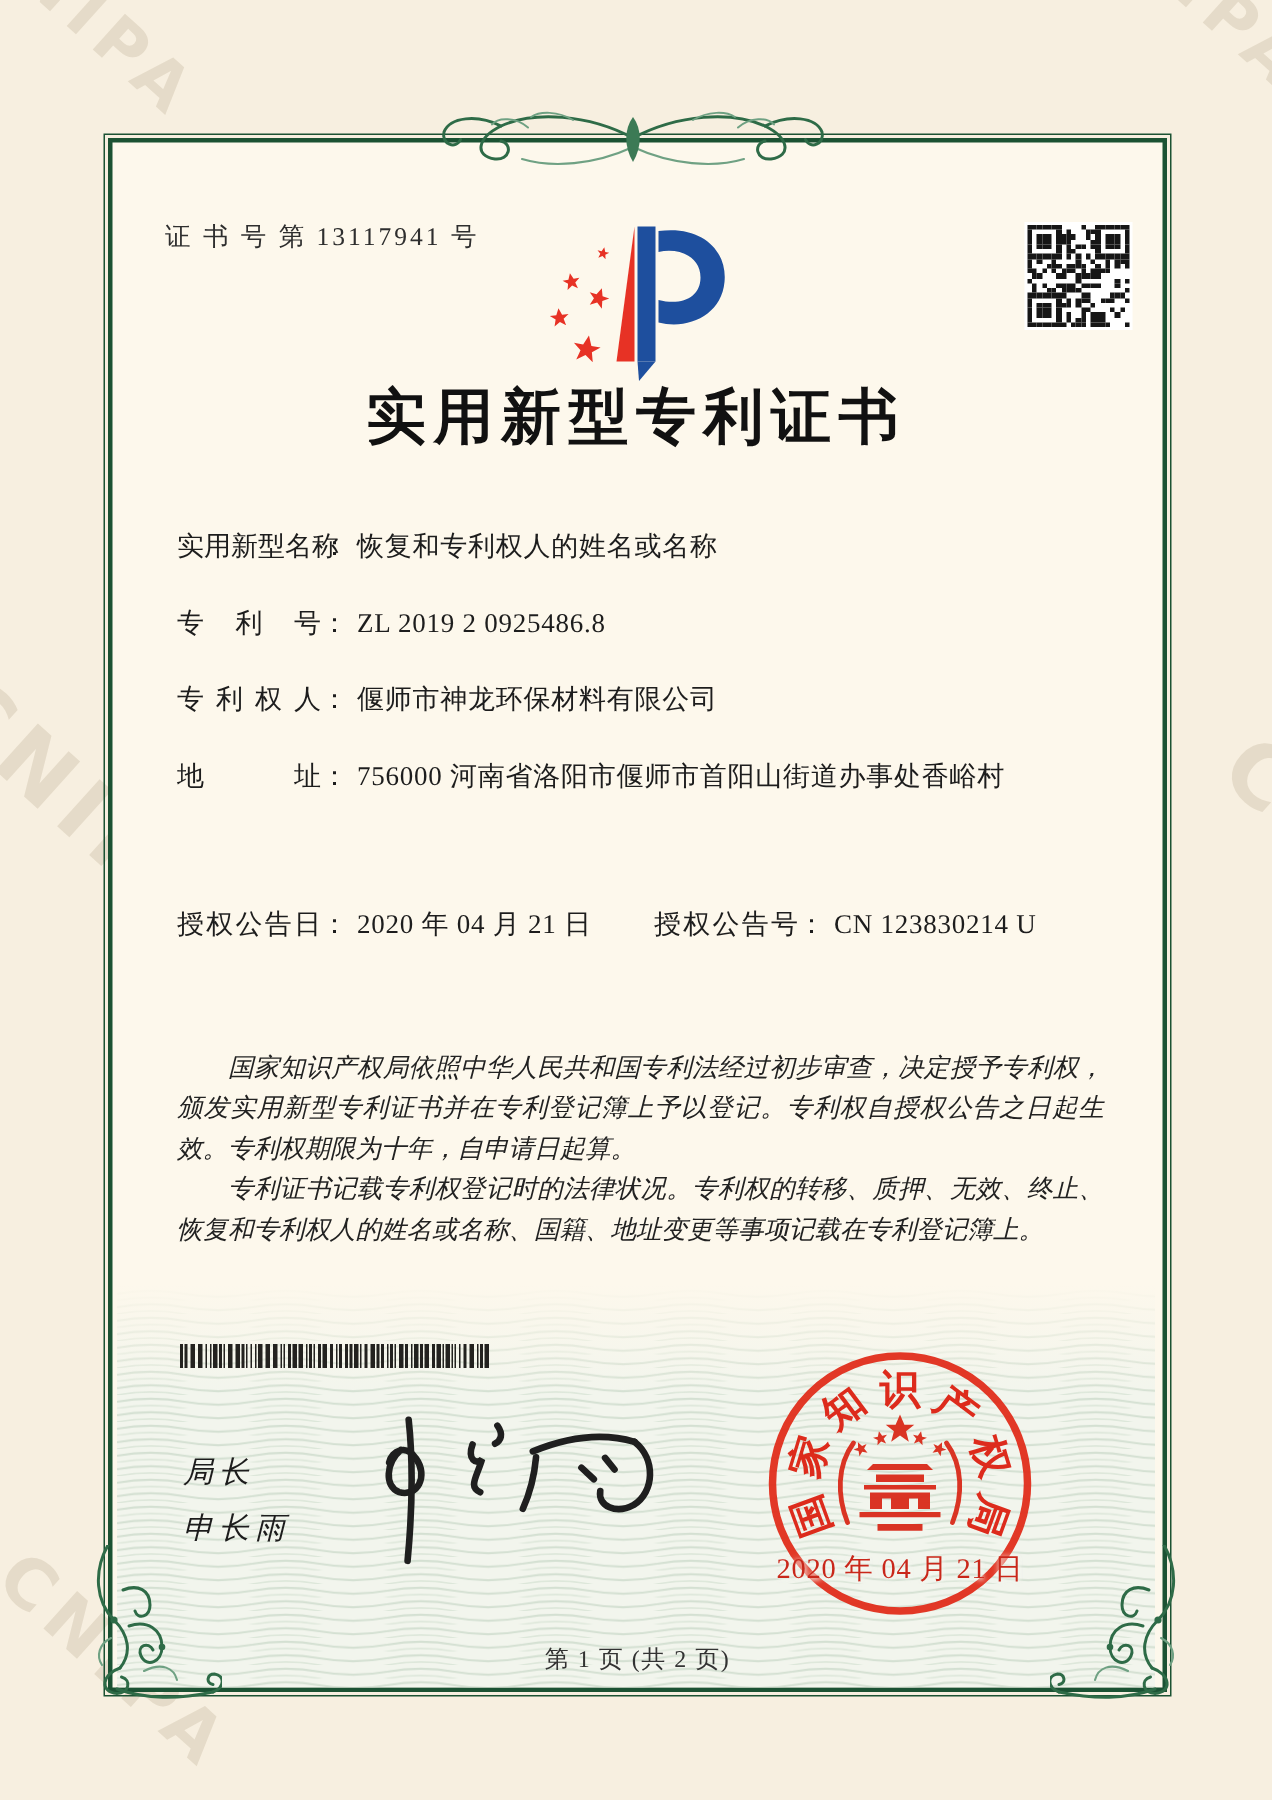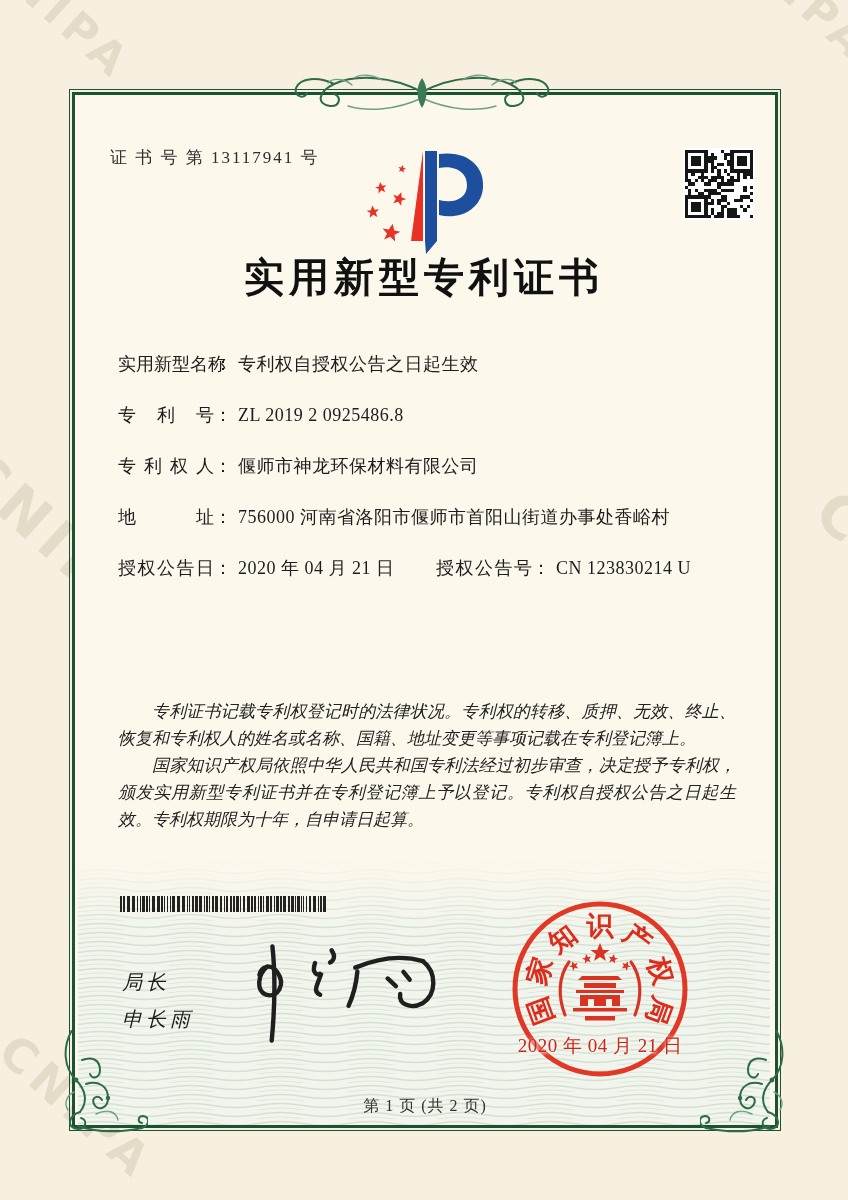"专利权自授权公告之日起生效" span.f-value { text: 专利权自授权公告之日起生效 -> 恢复和专利权人的姓名或名称 }
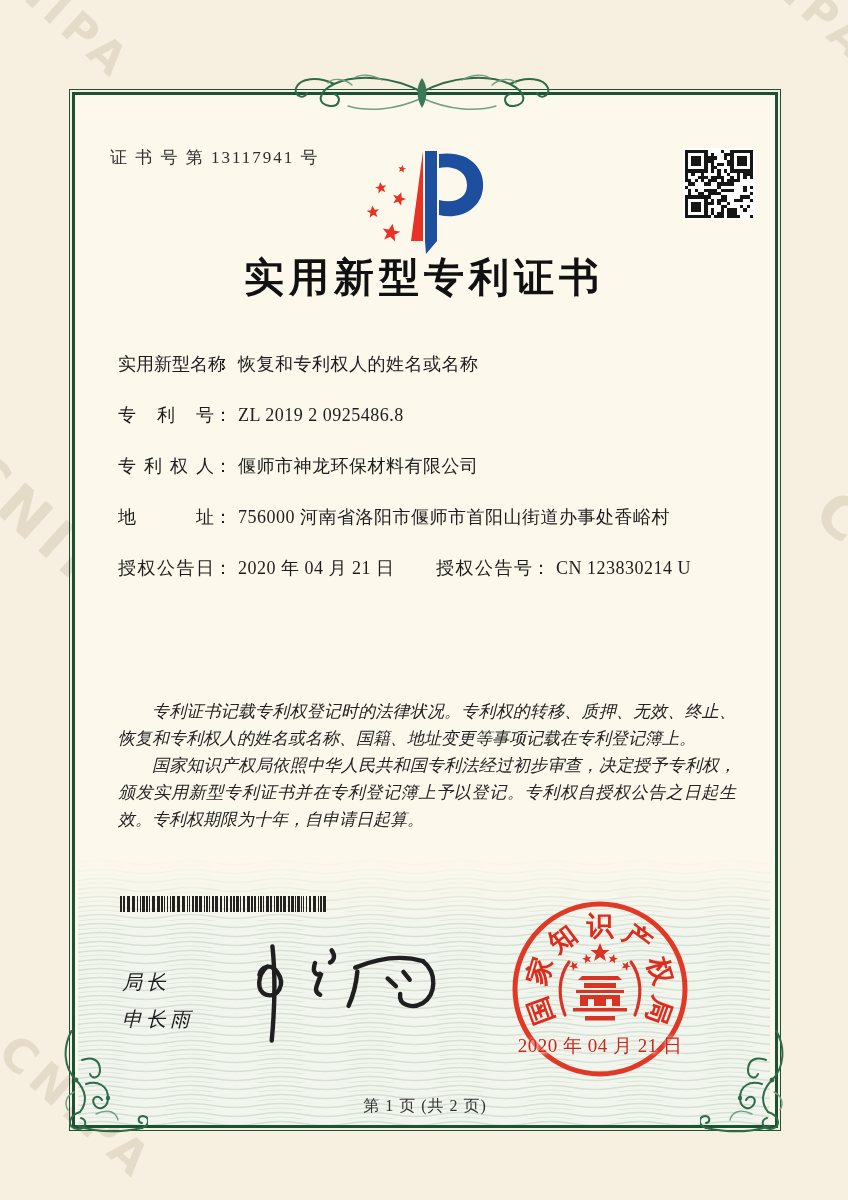"授权公告日： 2020 年 04 月" .grant { margin-top: none -> 48px }
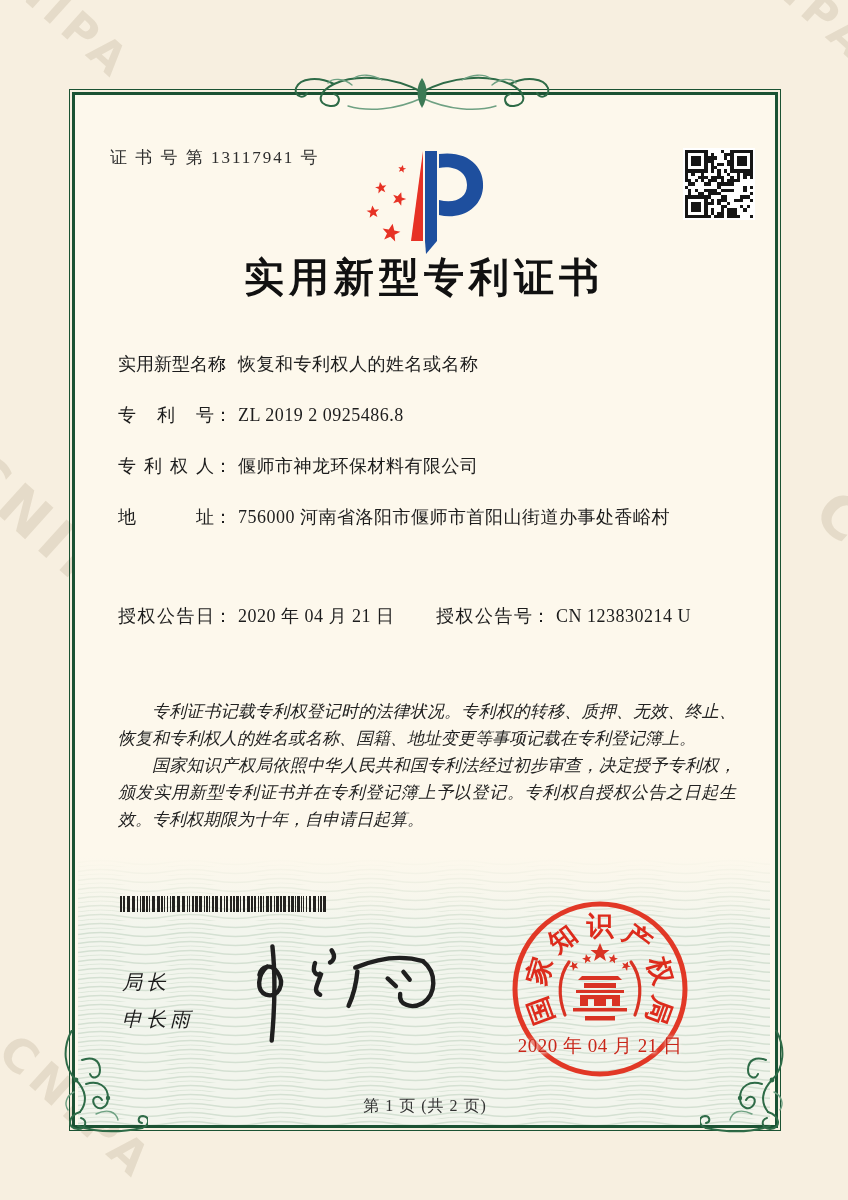"专利证书记载专利权登记时的法律状况。专利权的转移、质押、无效、终止、恢复和专利权" p { order: before "国家知识产权局依照中华人民共和国专利法经过初步审查，决定授予专利权，颁发实用新型" -> after "国家知识产权局依照中华人民共和国专利法经过初步审查，决定授予专利权，颁发实用新型" }
